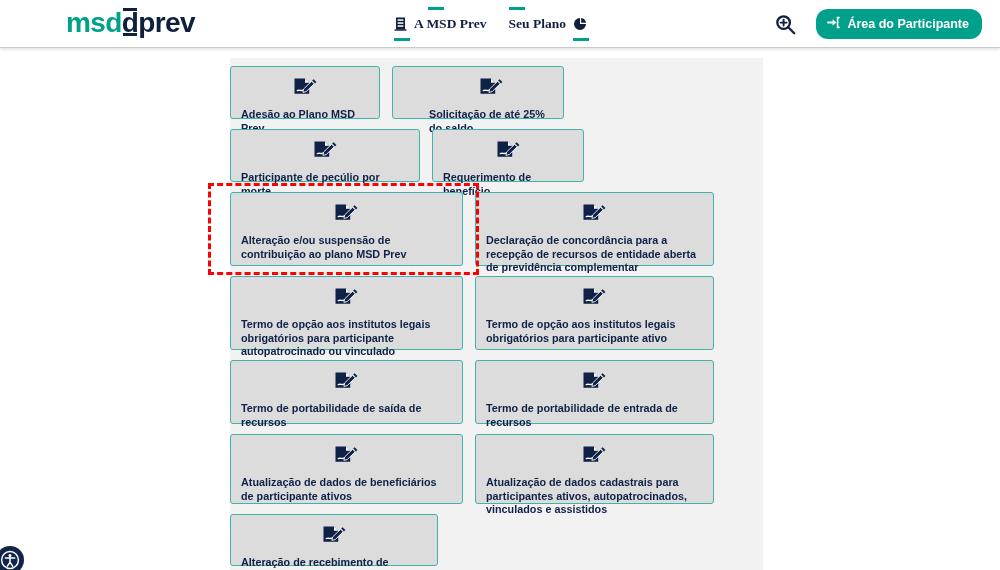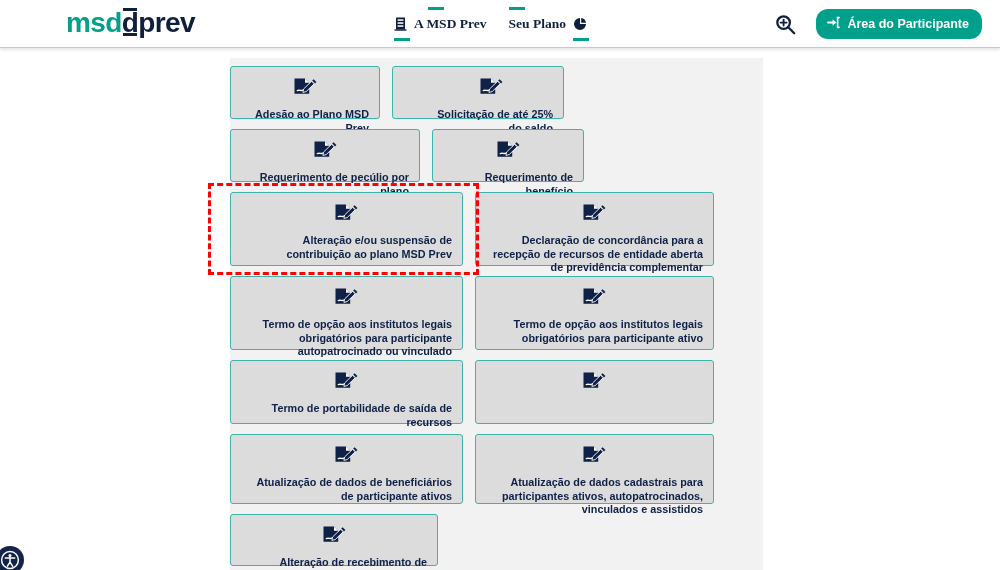"Adesão ao Plano MSD Prev" .card-label { text-align: right -> left }
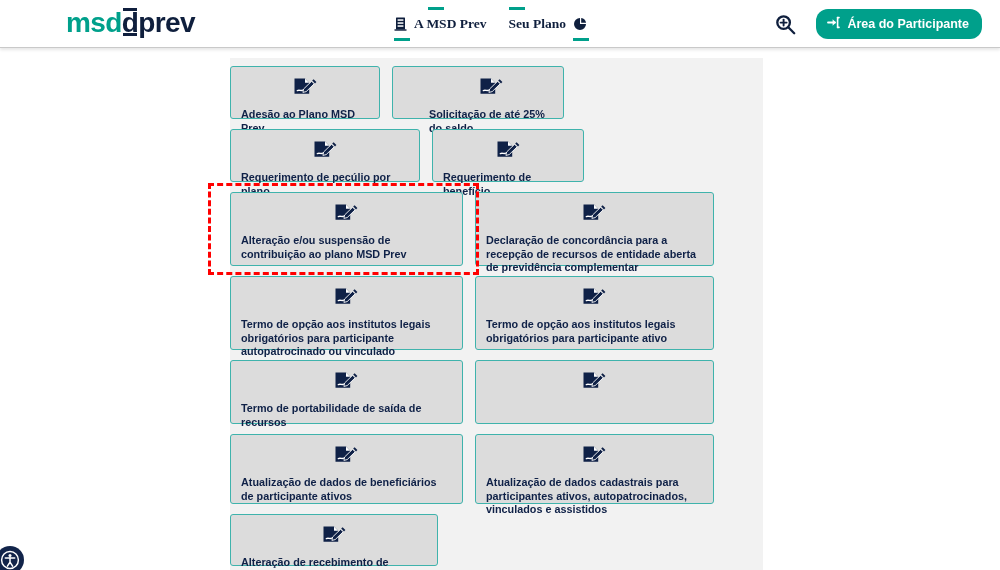"Requerimento de pecúlio por plano" div.card-label { text: Requerimento de pecúlio por plano -> Participante de pecúlio por morte }
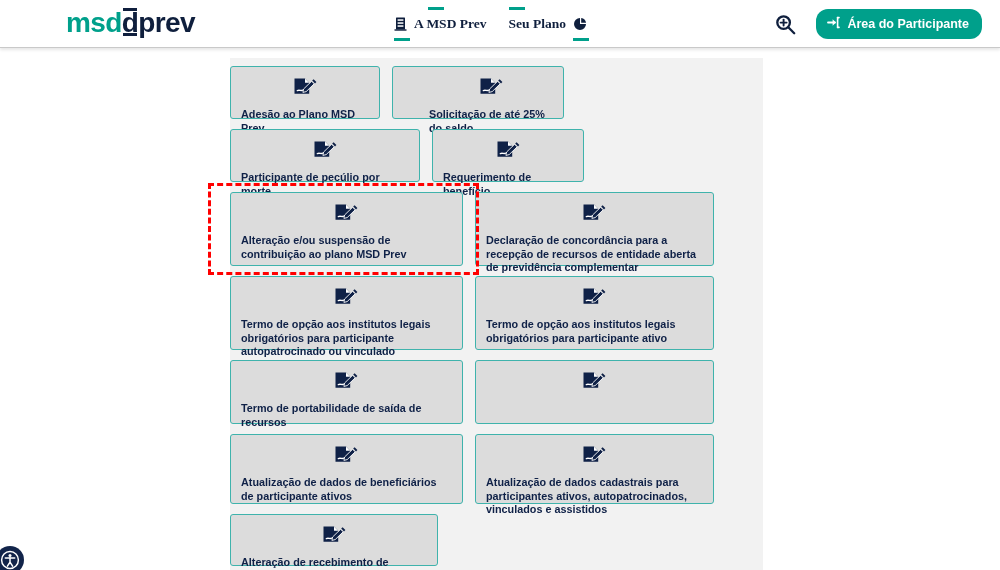"Termo de portabilidade de entrada" div.card-label { html: none -> <div>Termo de portabilidade de entrada de recursos</div> }
